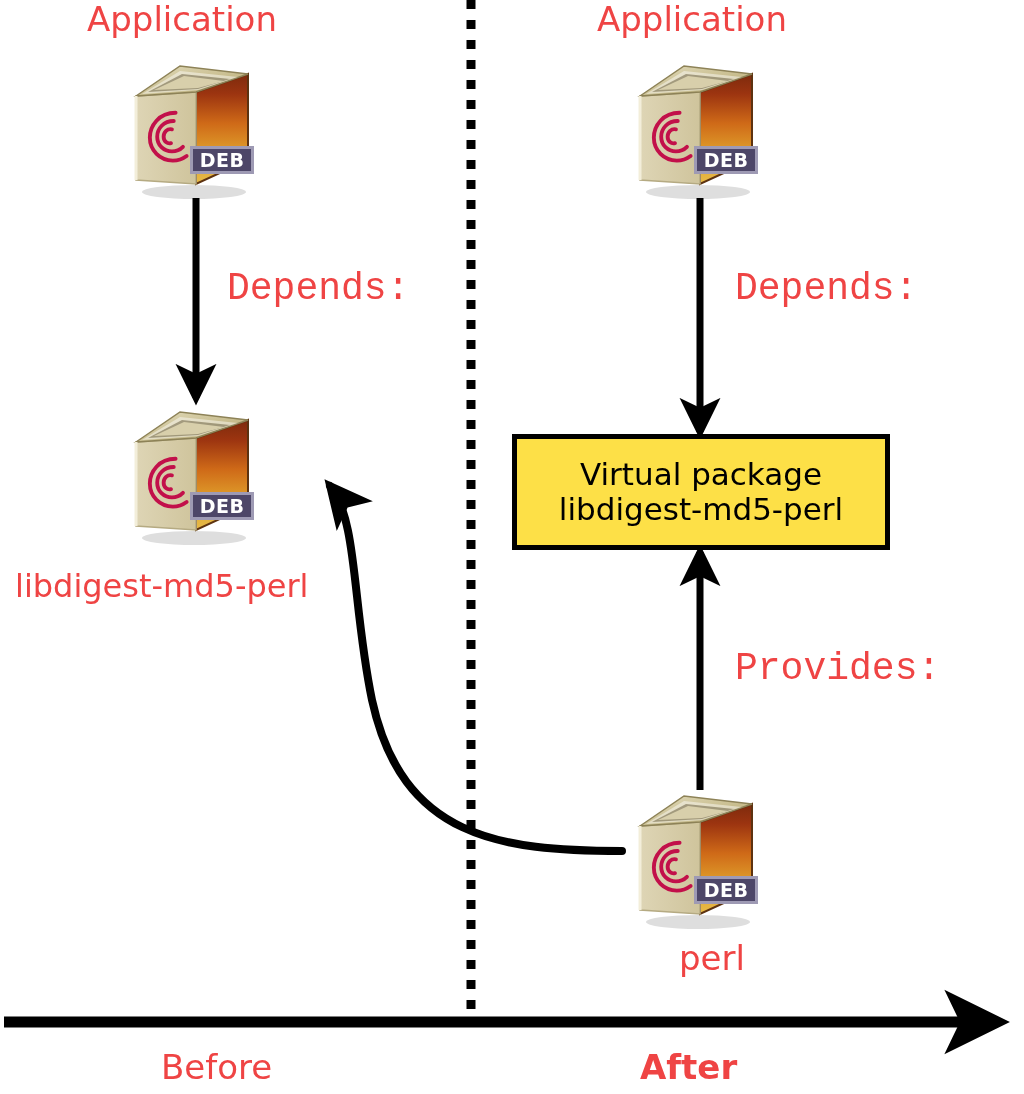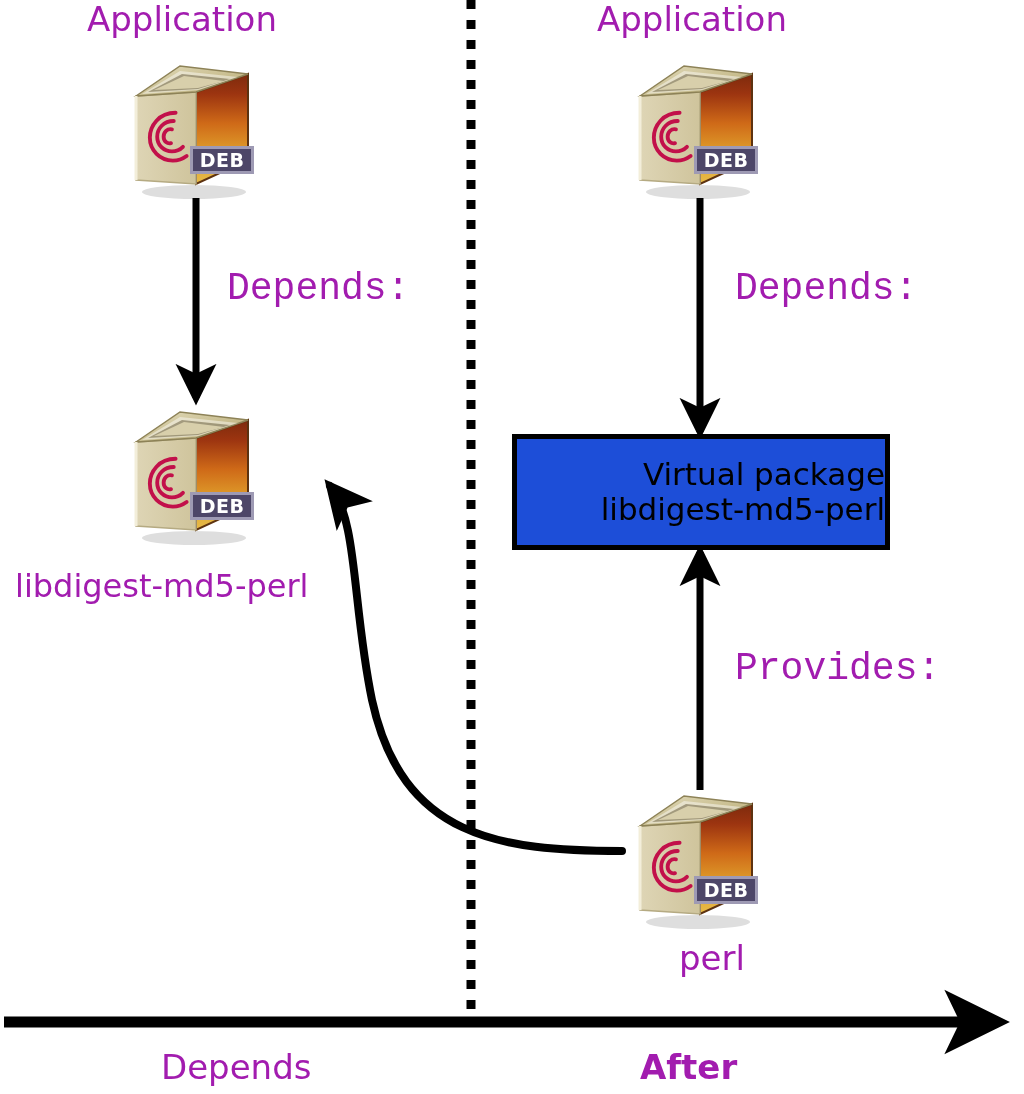"Application" .lbl { color: #a21caf -> #ef4444 }
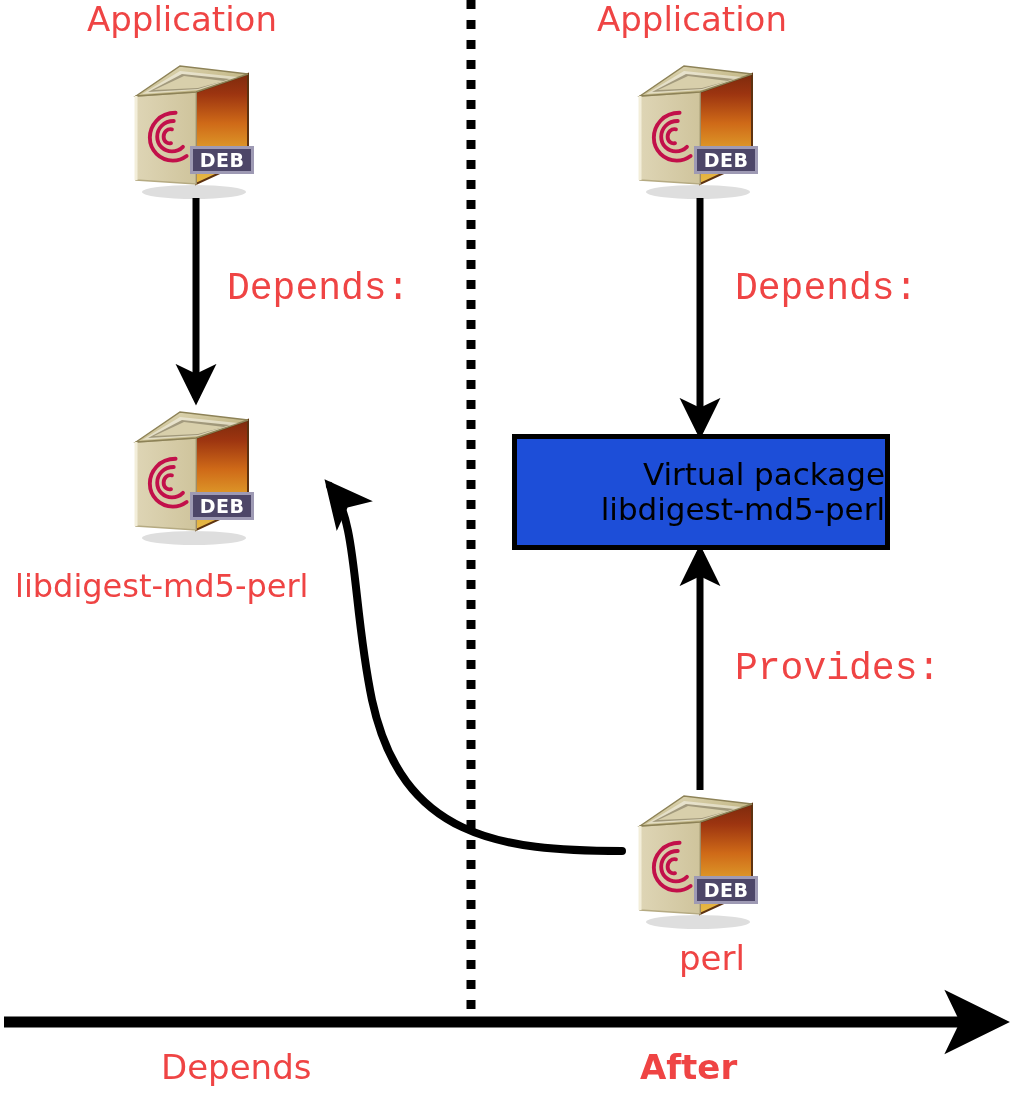"Virtual package" .vbox { align-items: flex-end -> center; background: #1d4ed8 -> #fde047 }
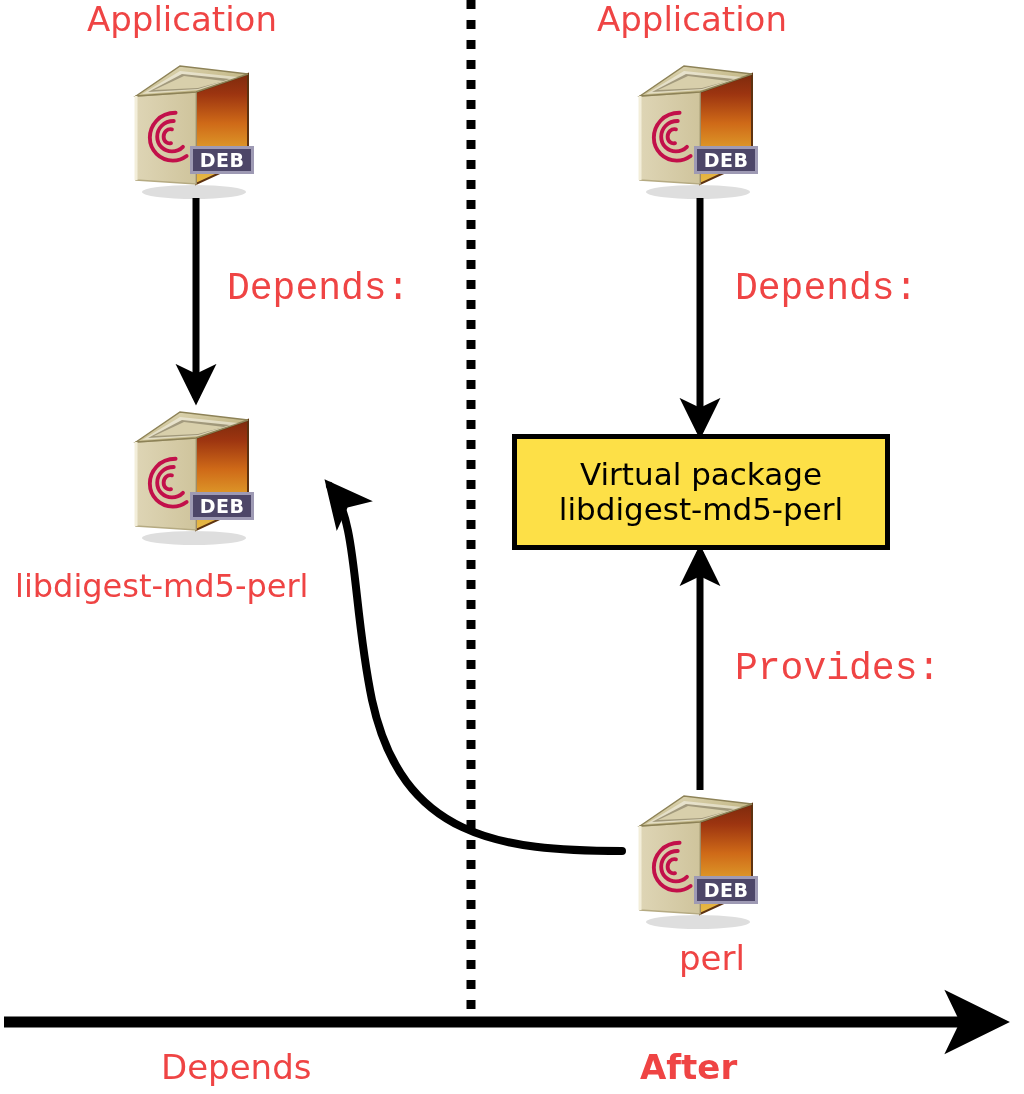"Depends" div.lbl { text: Depends -> Before }
